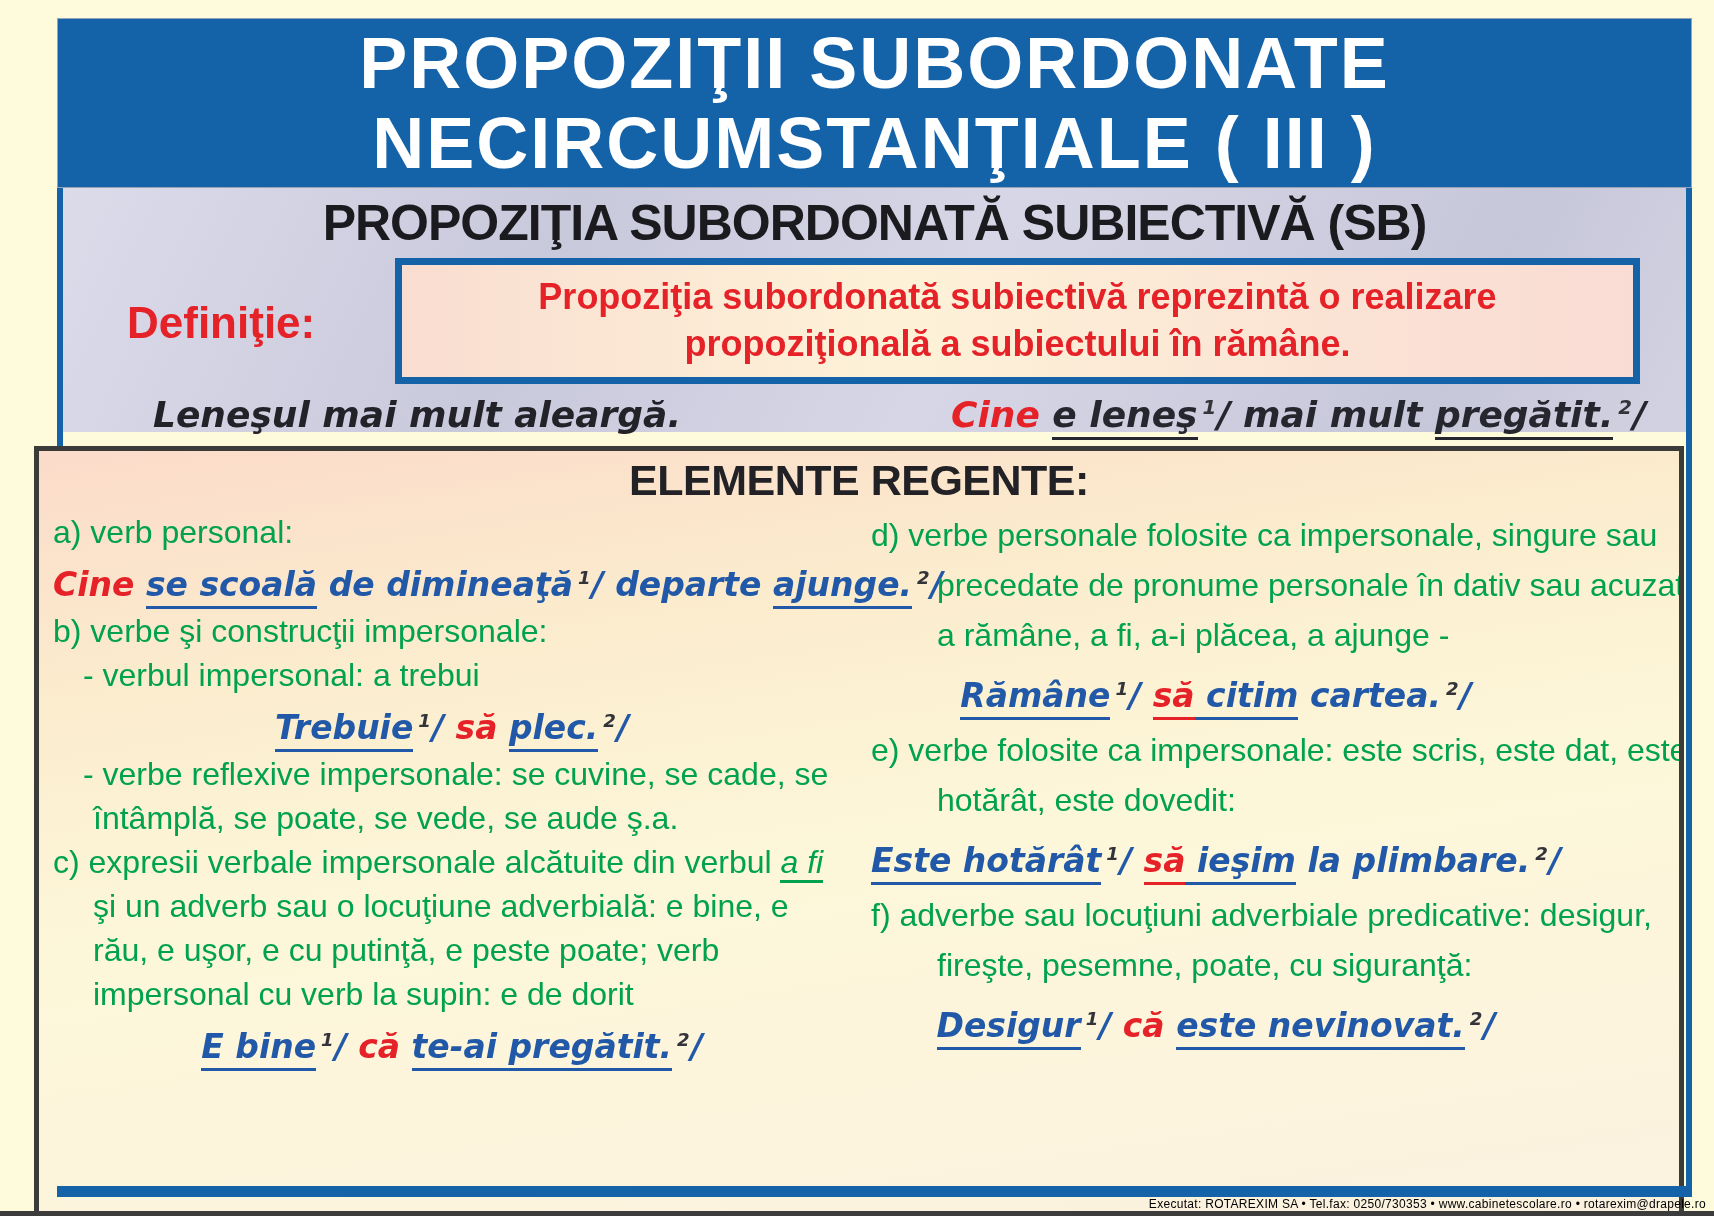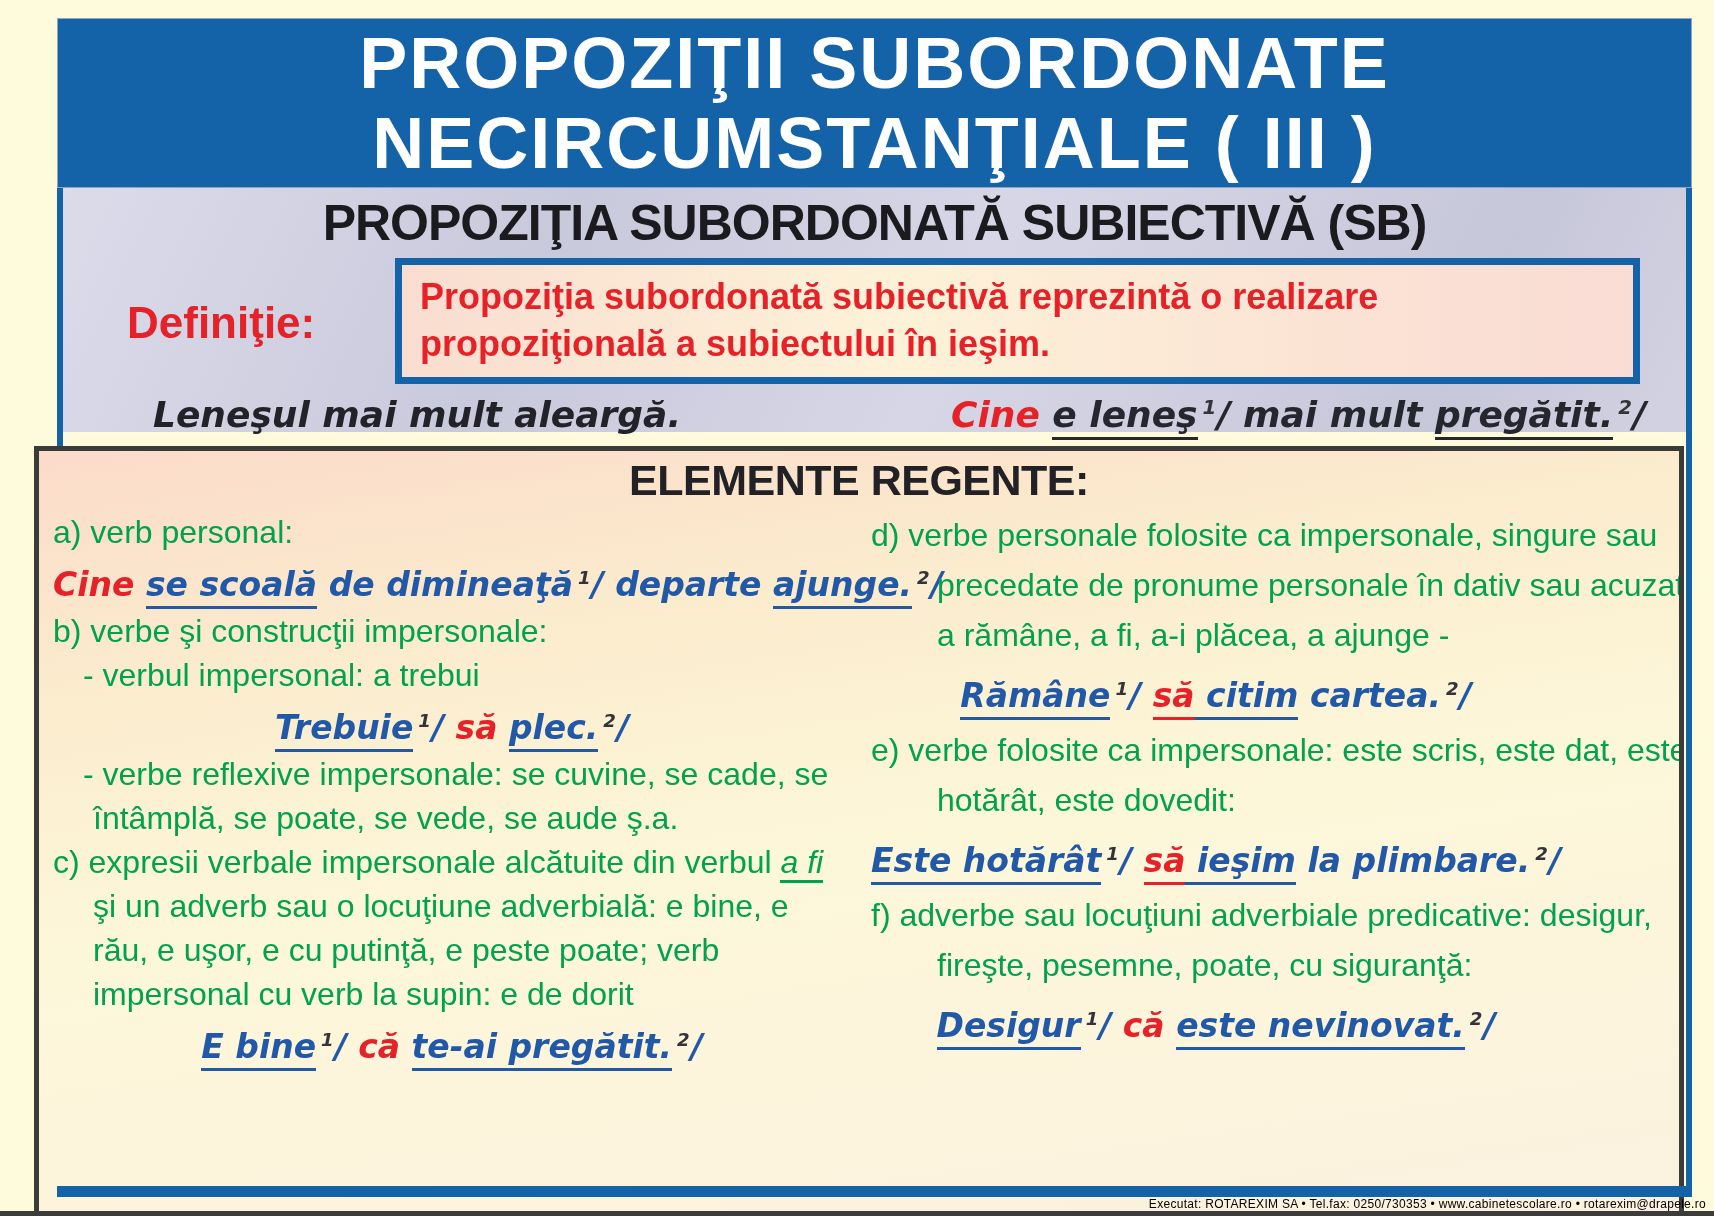"Propoziţia subordonată subiectivă" .def-box { text-align: none -> center }
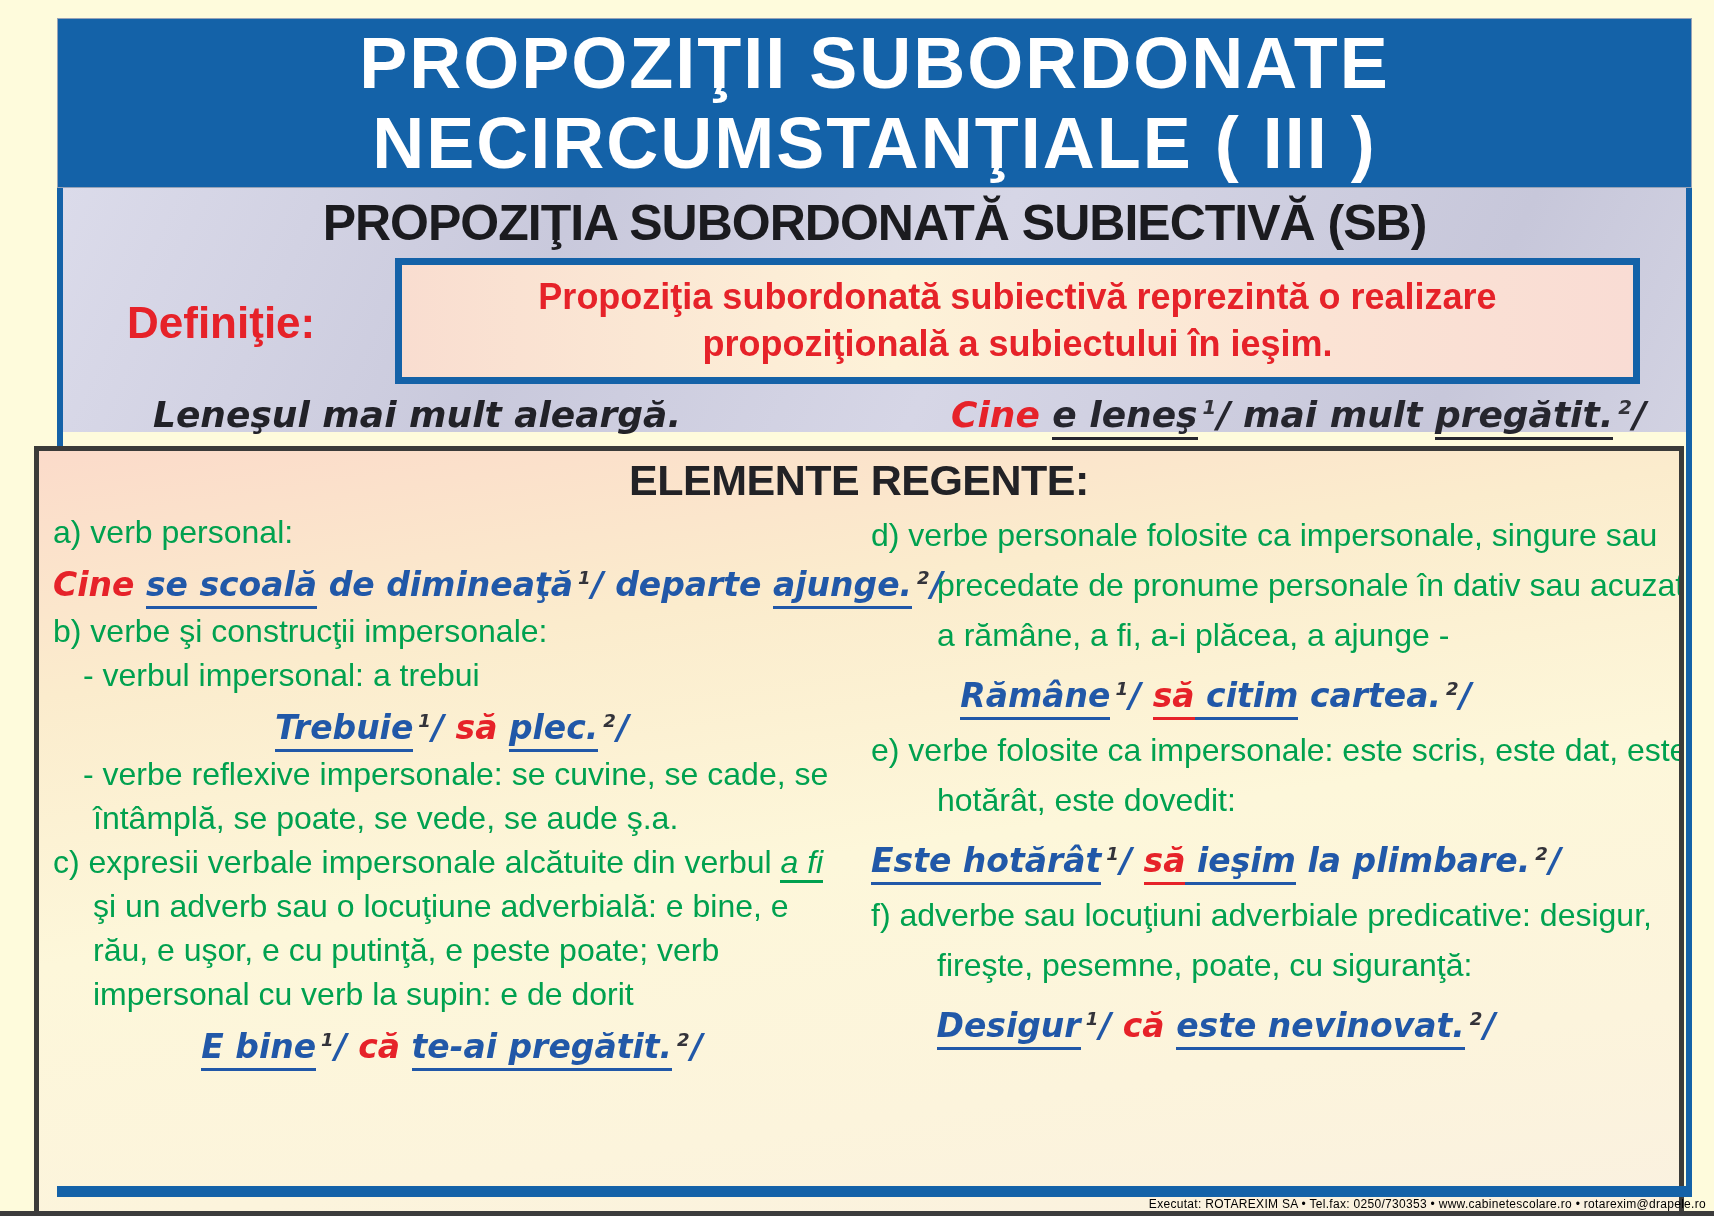"propoziţională a subiectului în ieşim." div { text: ieşim -> rămâne }
